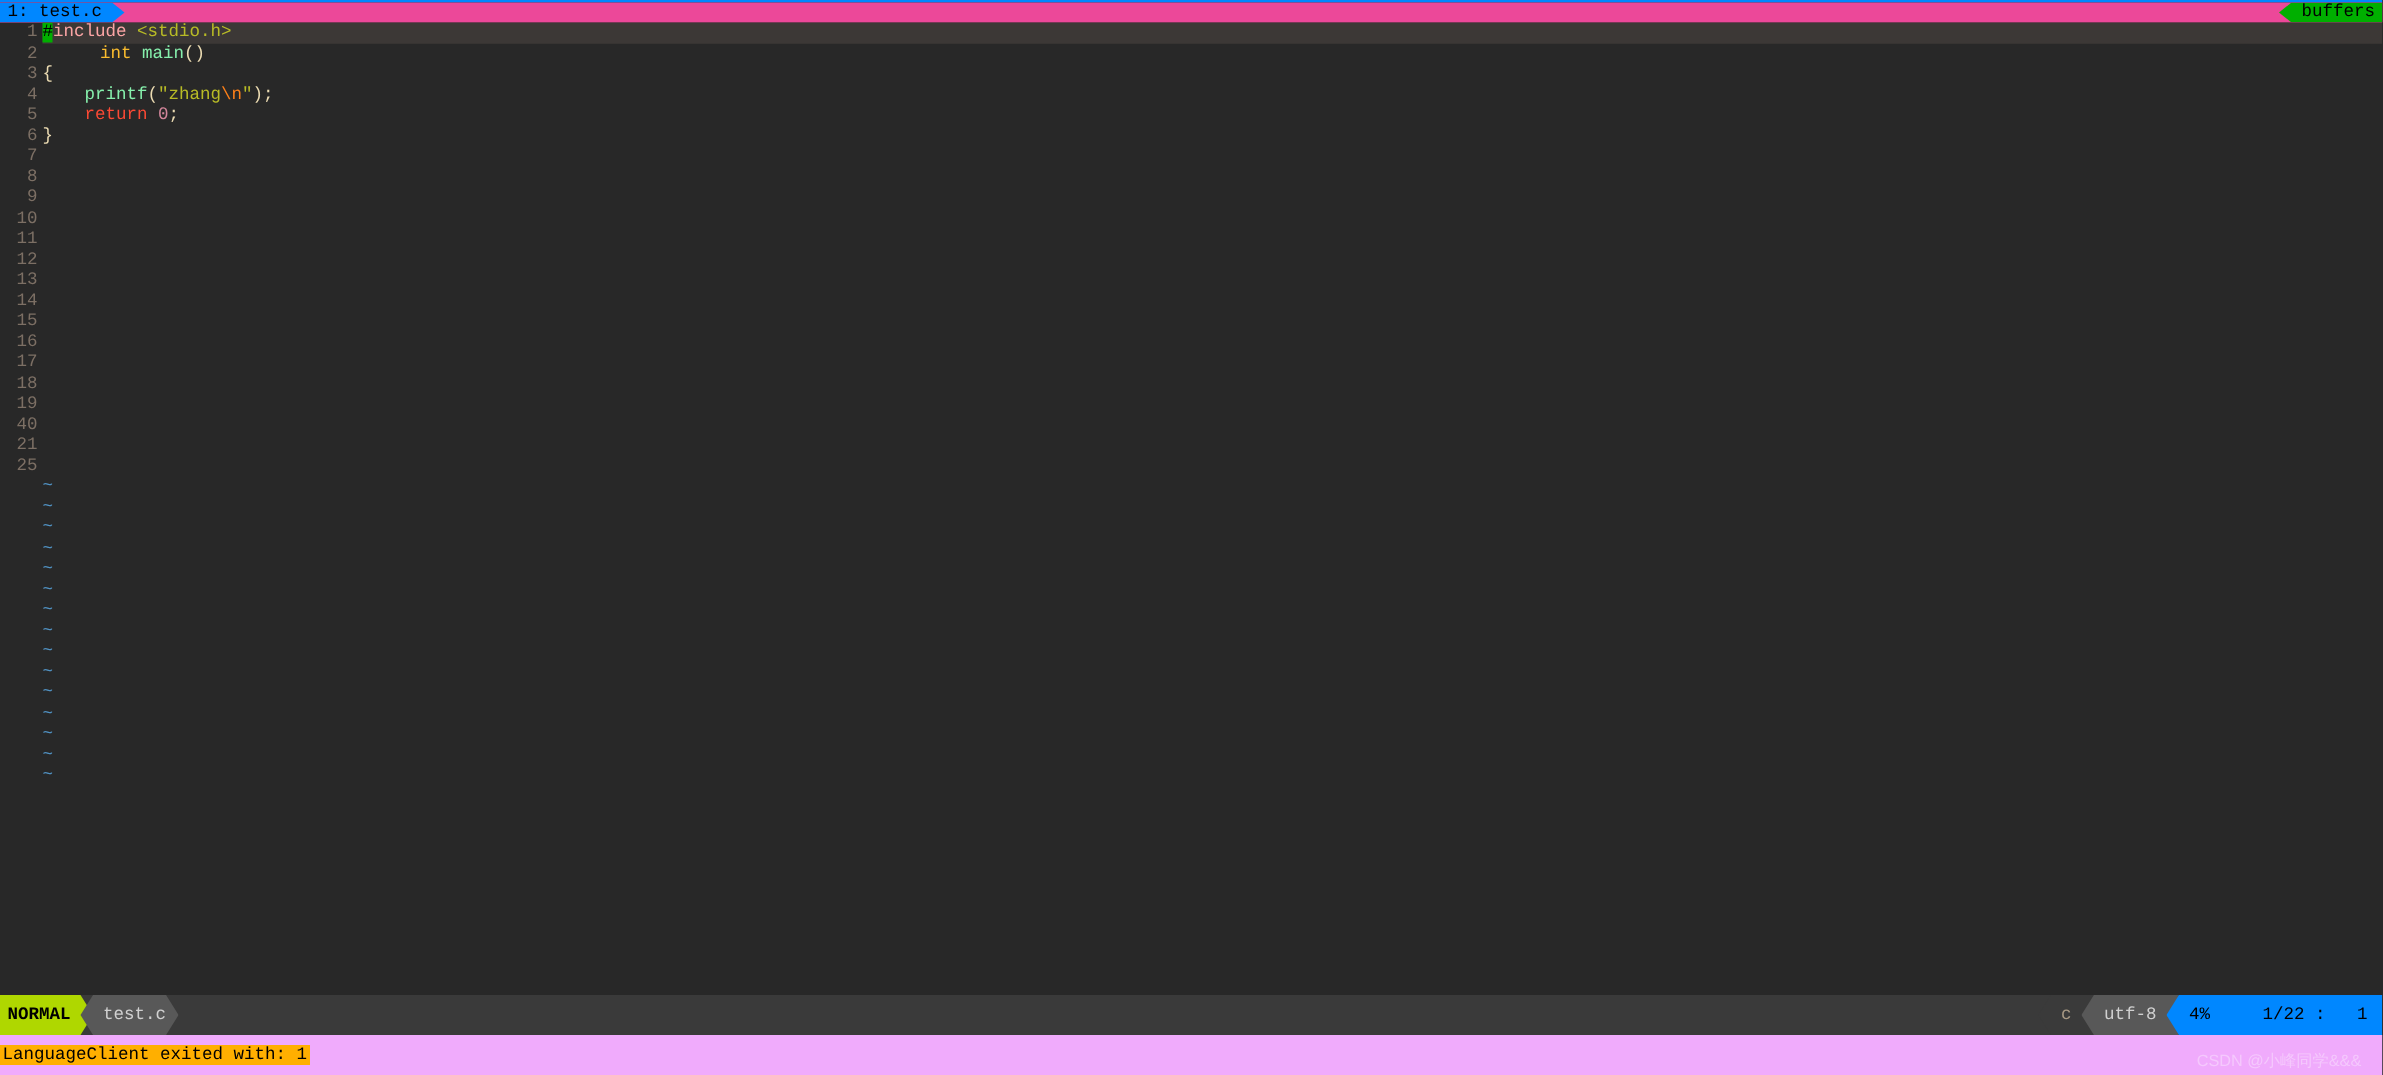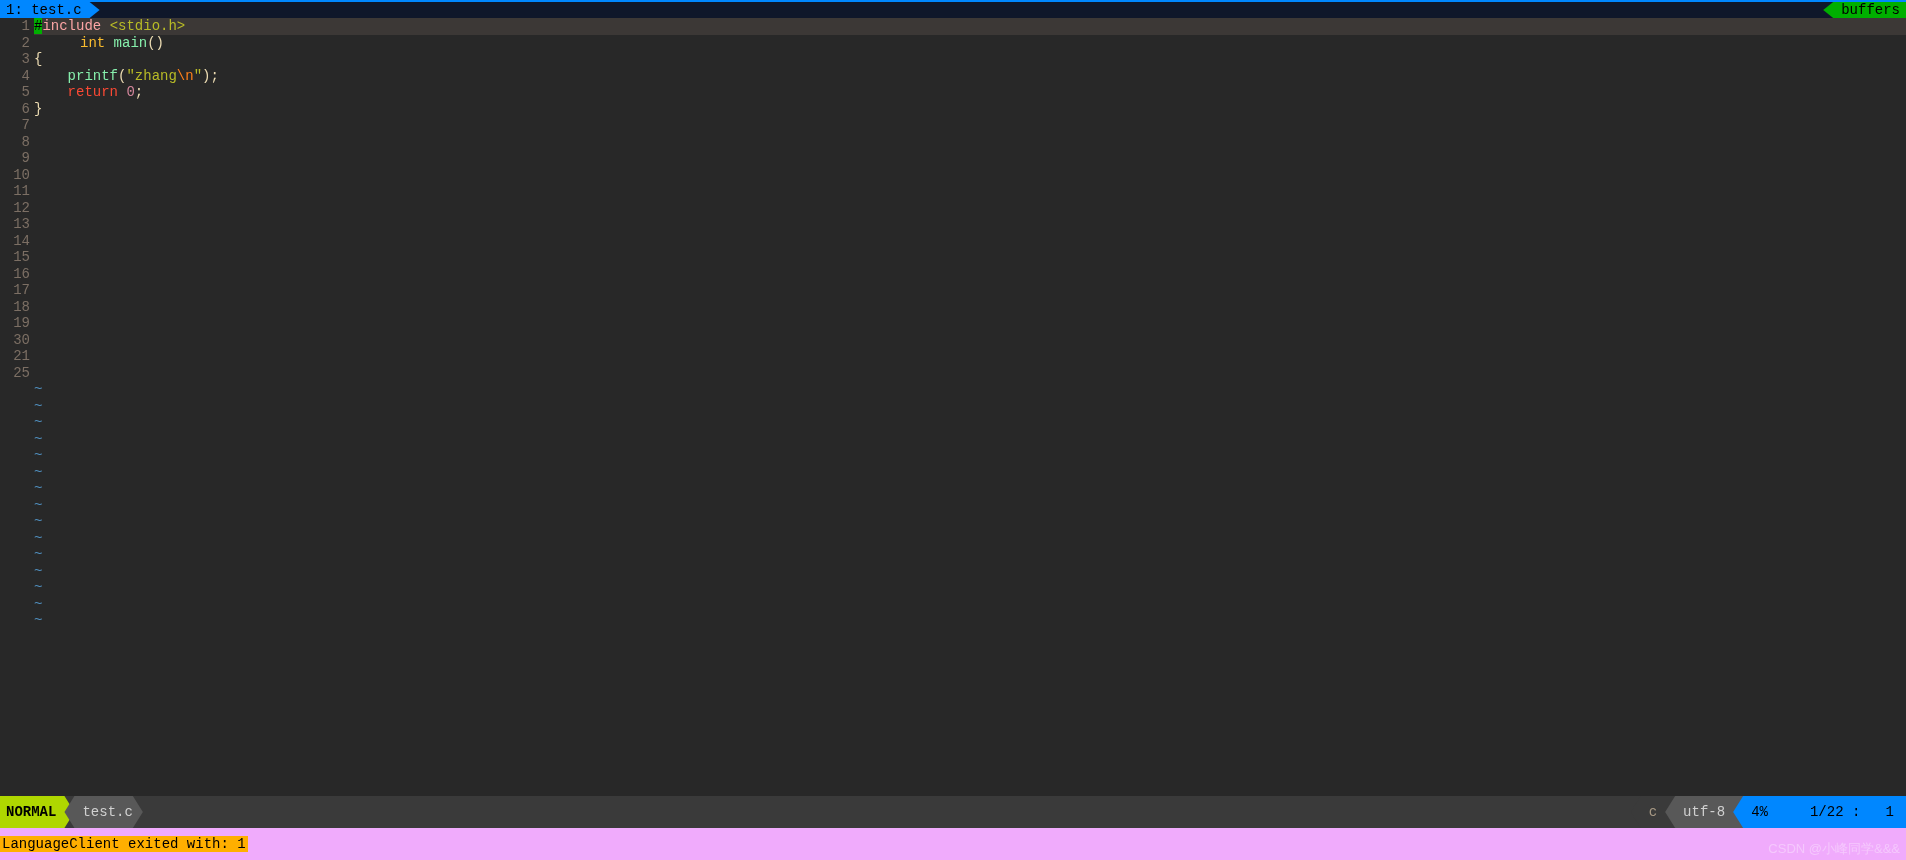"1: test.c" .tabbar { background: #0f172a -> #ec4899 }
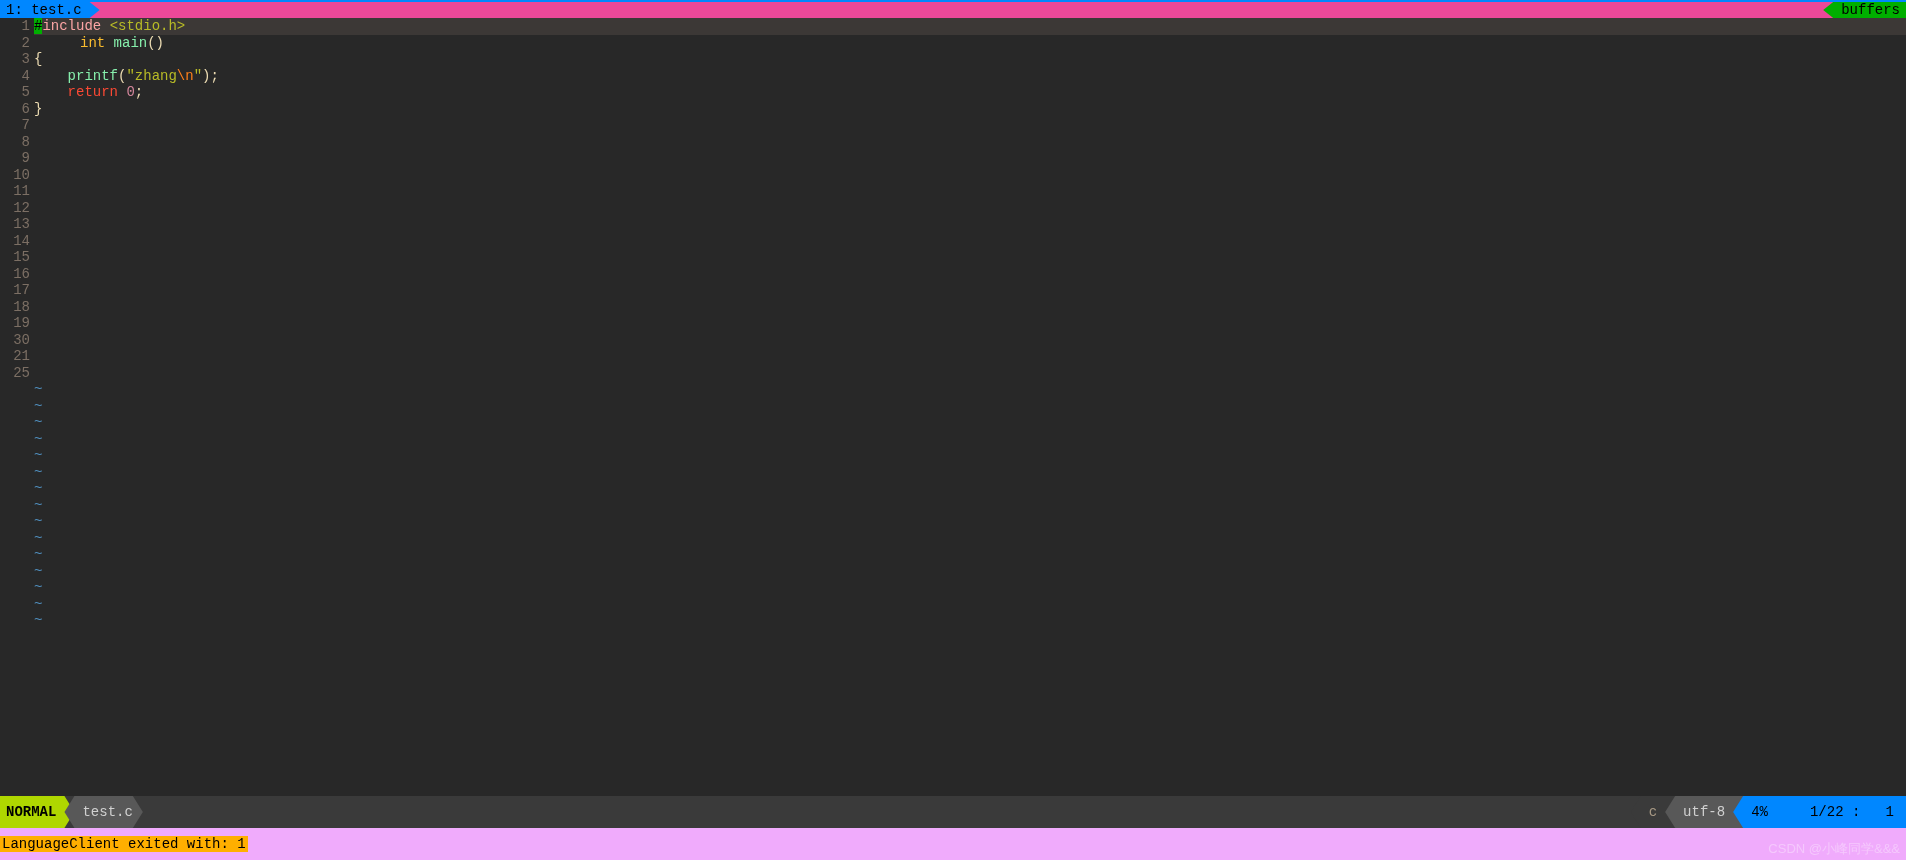"30" div.ln { text: 30 -> 40 }
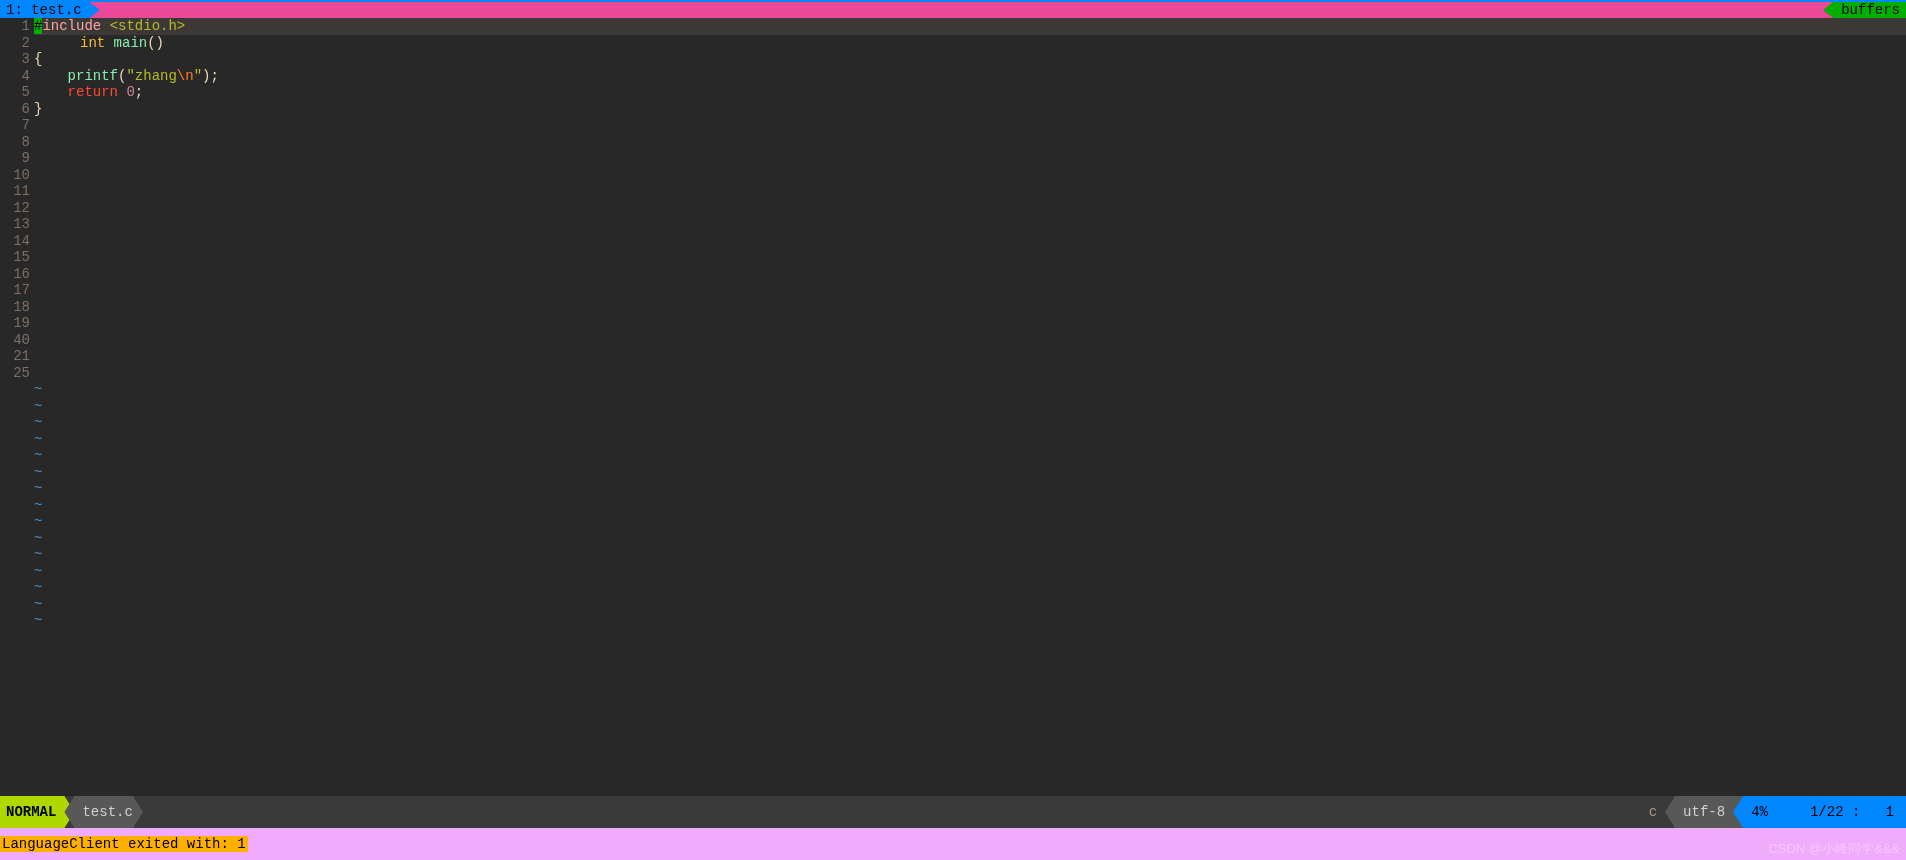"CSDN @小峰同学&&&" .watermark { right: 6px -> 17px }
